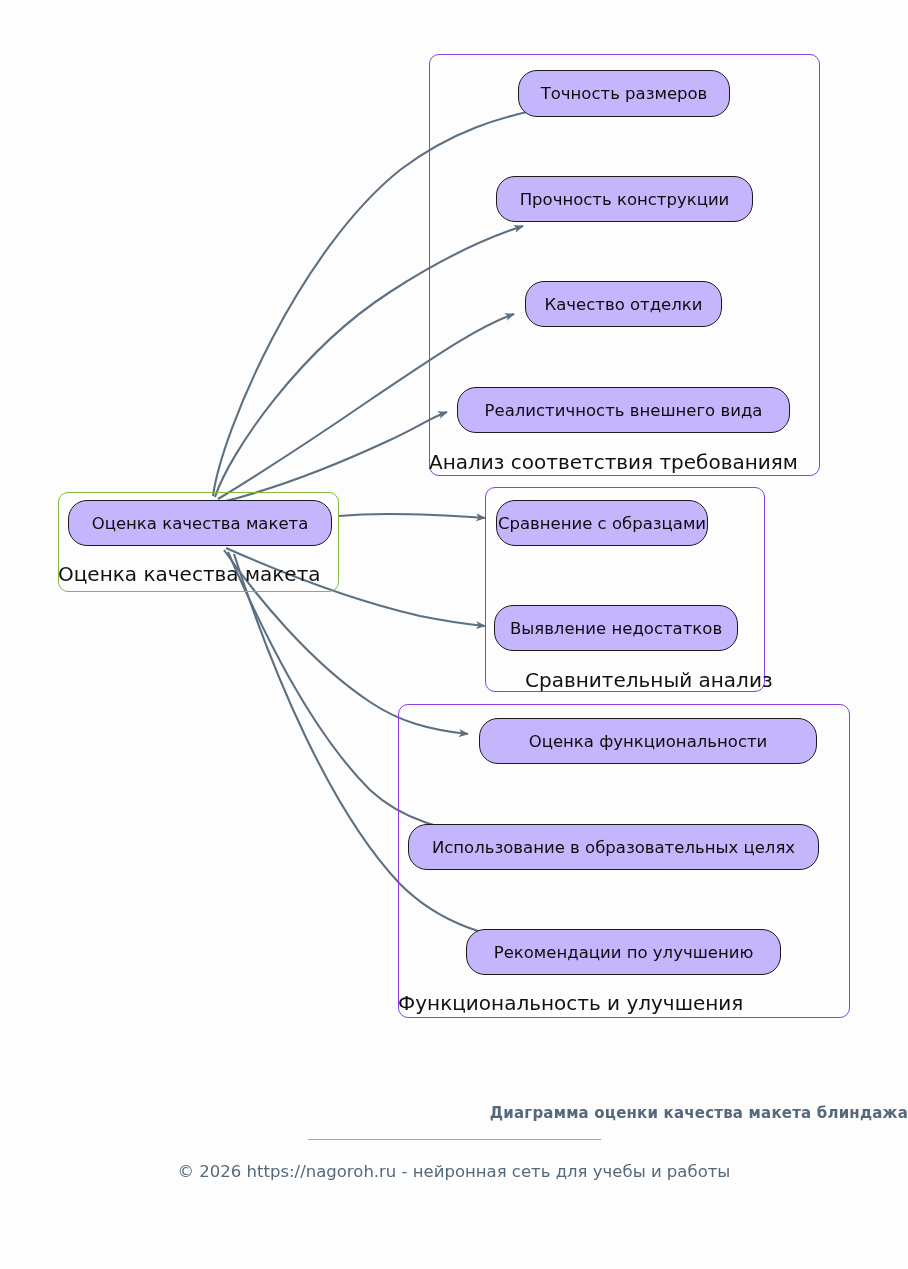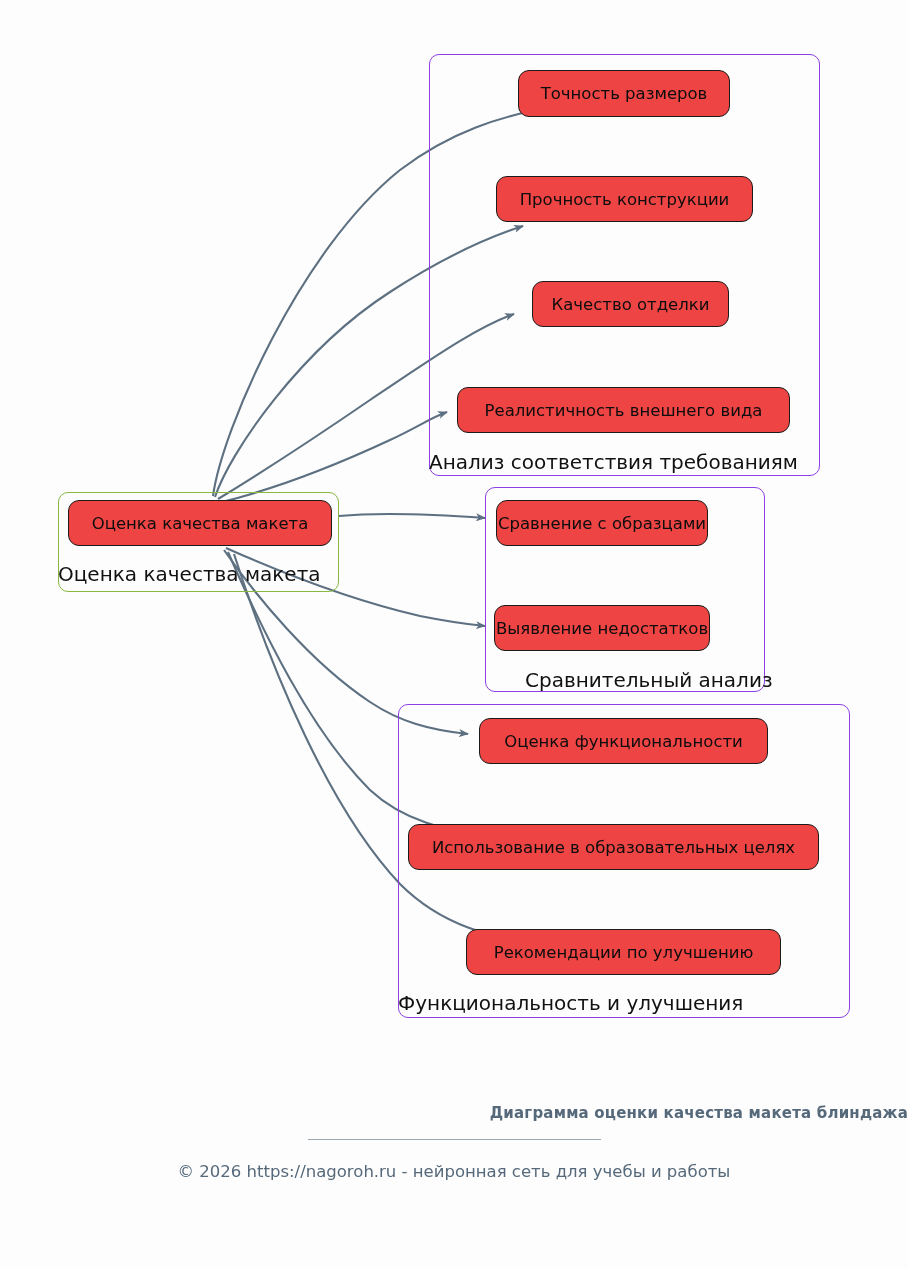"Точность размеров" .node { background: #ef4444 -> #c4b5fd; border-radius: 11px -> 19px }
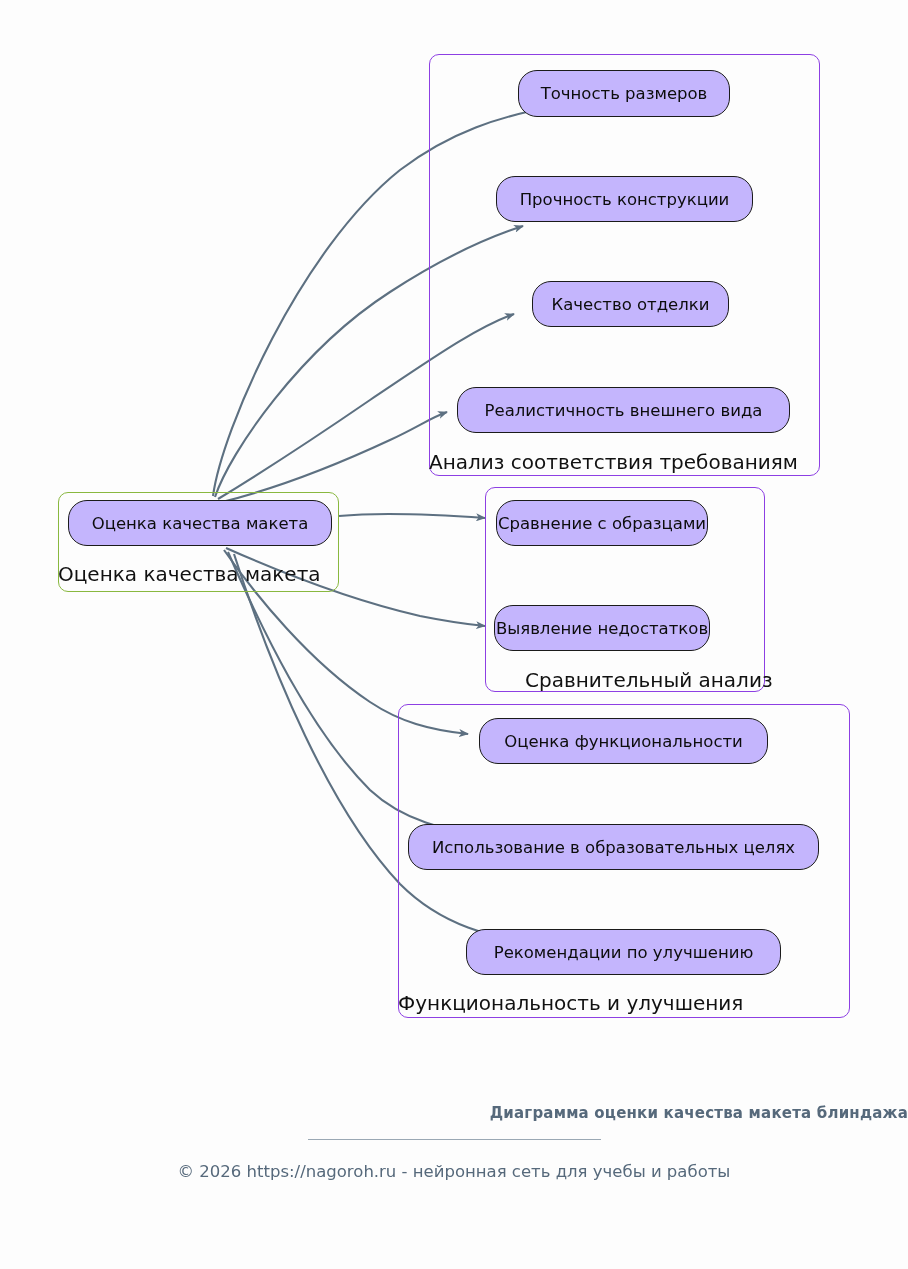"Качество отделки" div.node { margin-left: 7px -> none }
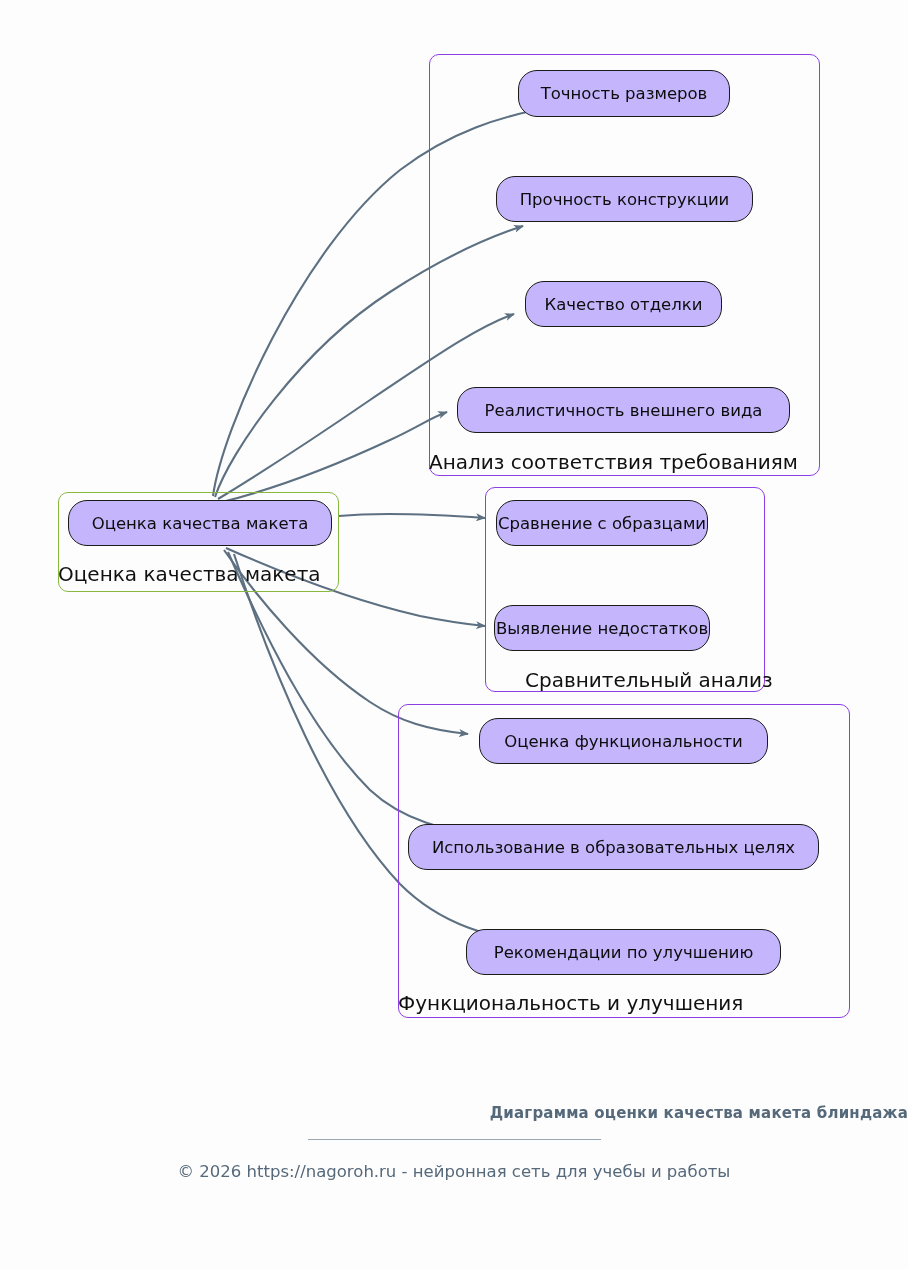"Выявление недостатков" div.node { width: 216px -> 244px }
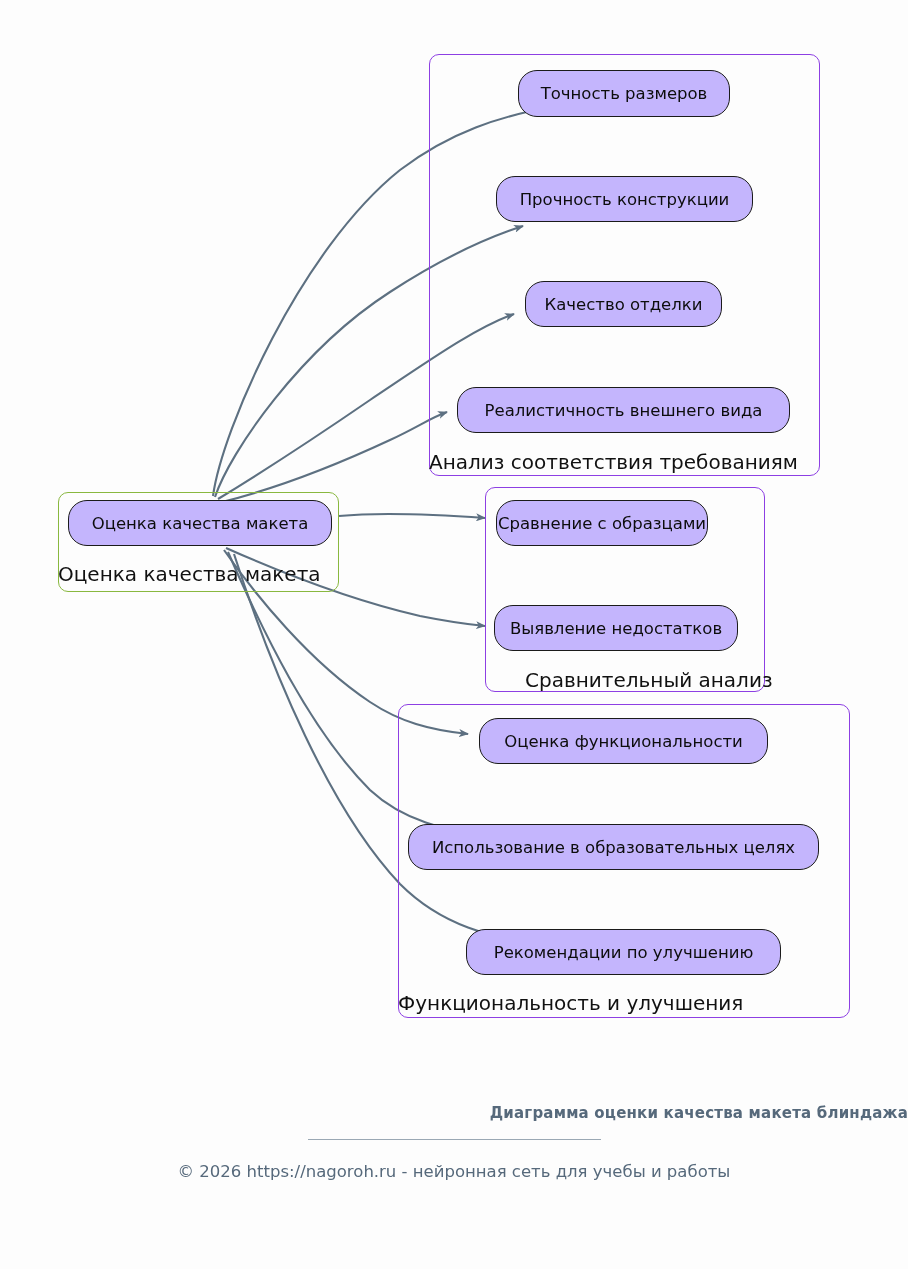"Оценка функциональности" div.node { width: 289px -> 338px }
